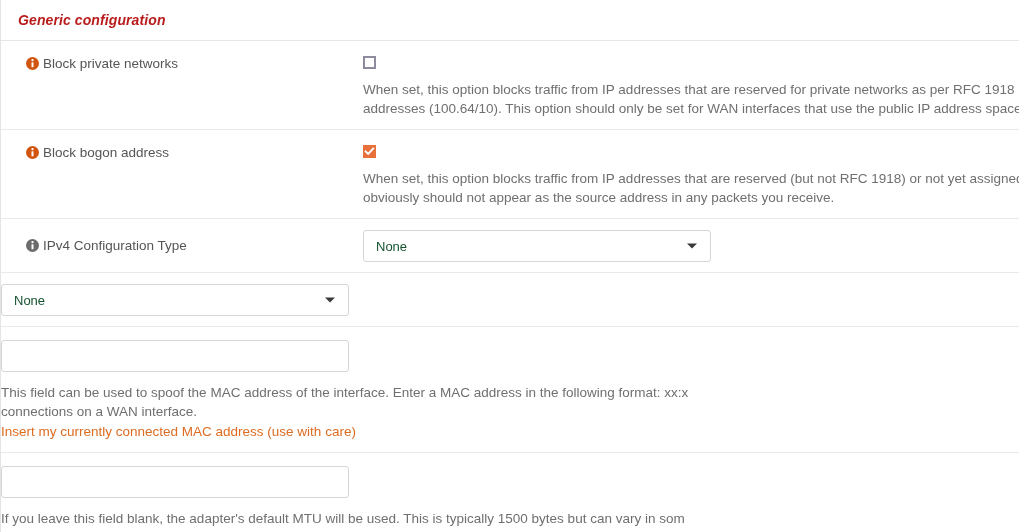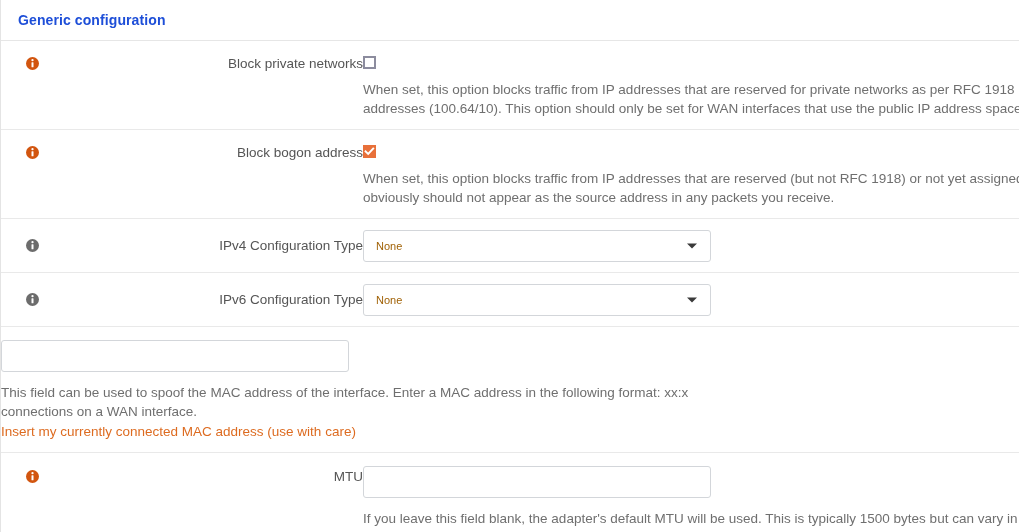"Generic configuration" .panel-title { color: #1d4ed8 -> #b91c1c; font-style: none -> italic }
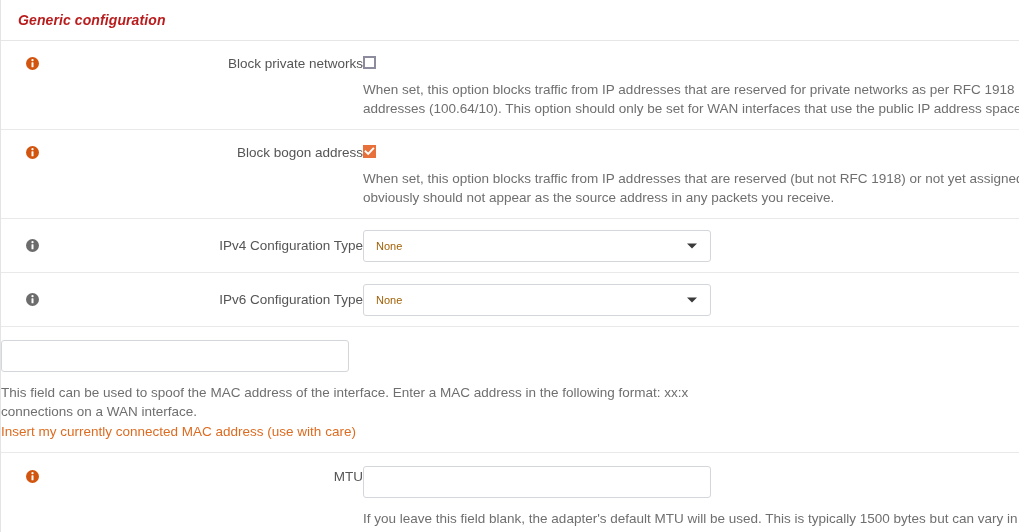"Block private networks" .col-label { justify-content: space-between -> none }
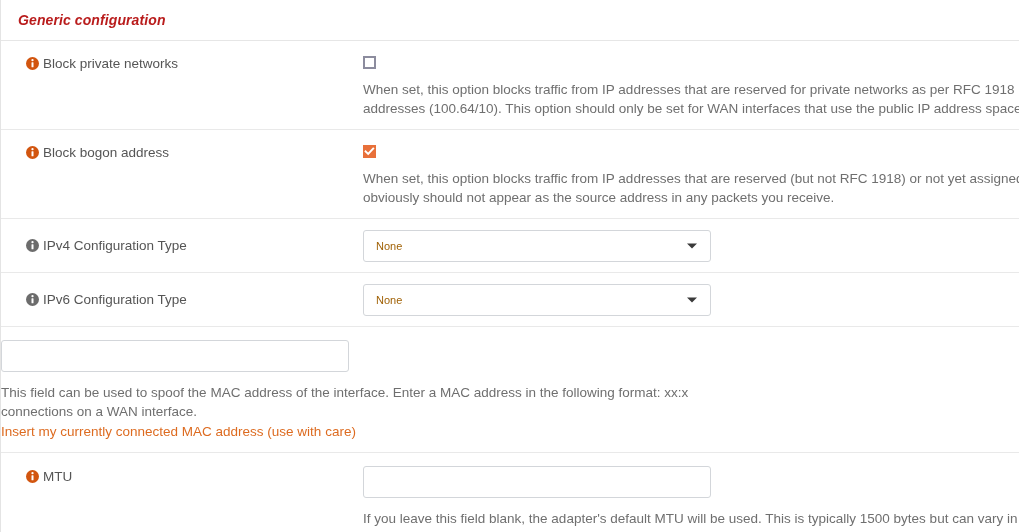"None" .select-value { color: #a16207 -> #14532d; font-size: 11px -> 13px }
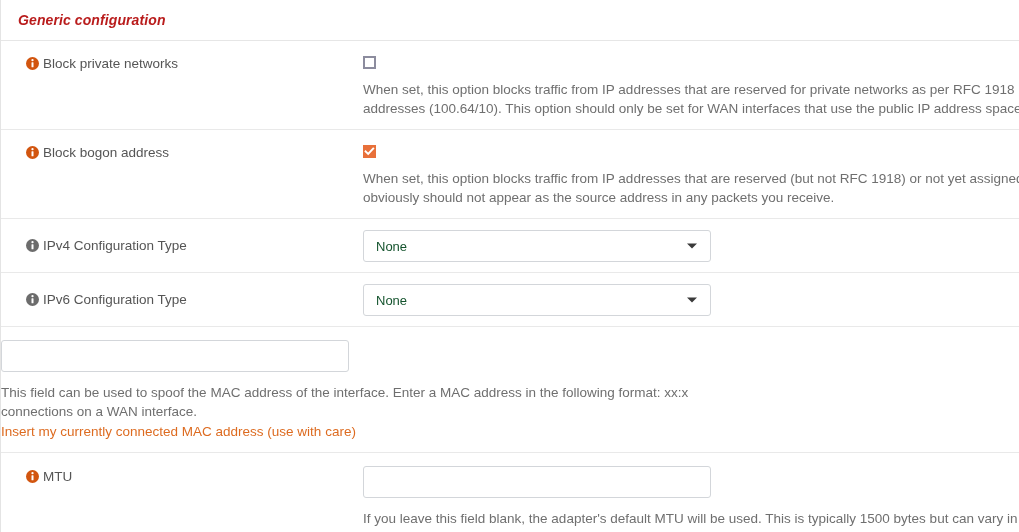"IPv6 Configuration Type" div.col-label { html: <div> <span> <svg> <circle></circle> <rect></rect> </svg> </span> <span>IPv6 Configuration Type</span> </div> -> none }
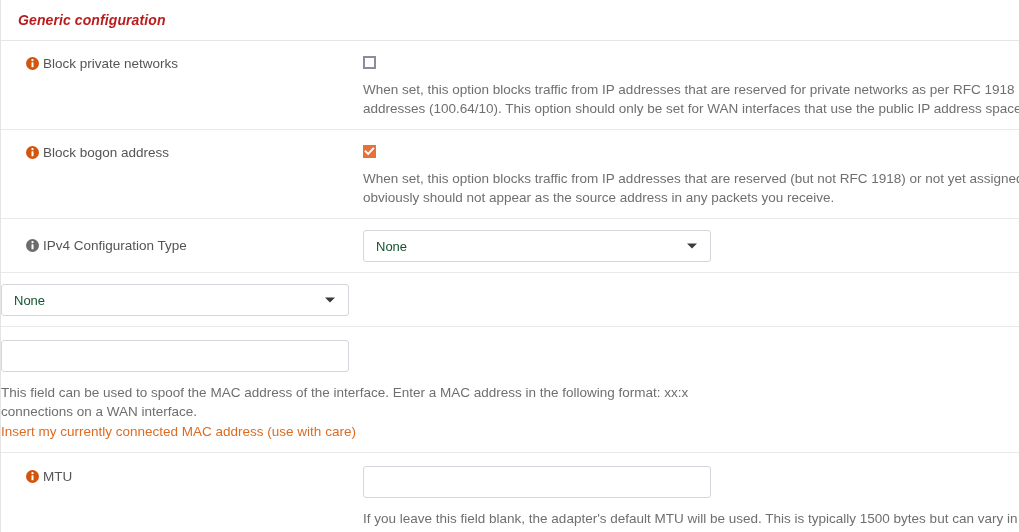"MTU" div.col-label { html: <div> <span> <svg> <circle></circle> <rect></rect> </svg> </span> <span>MTU</span> </div> -> none }
